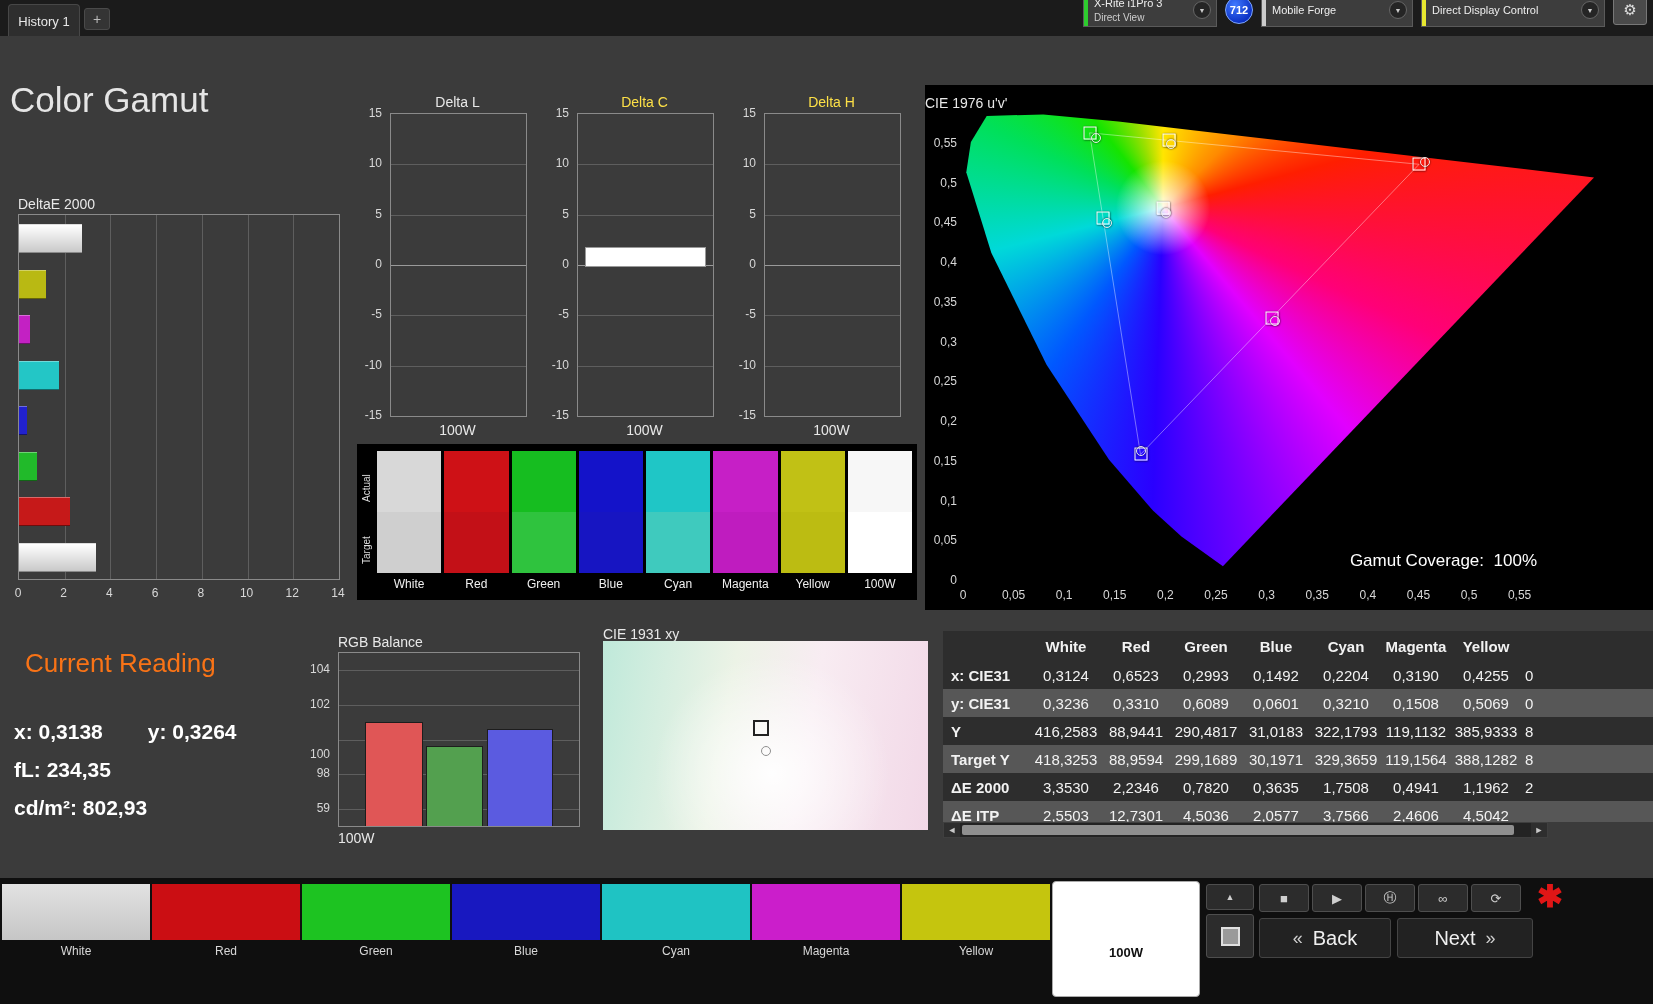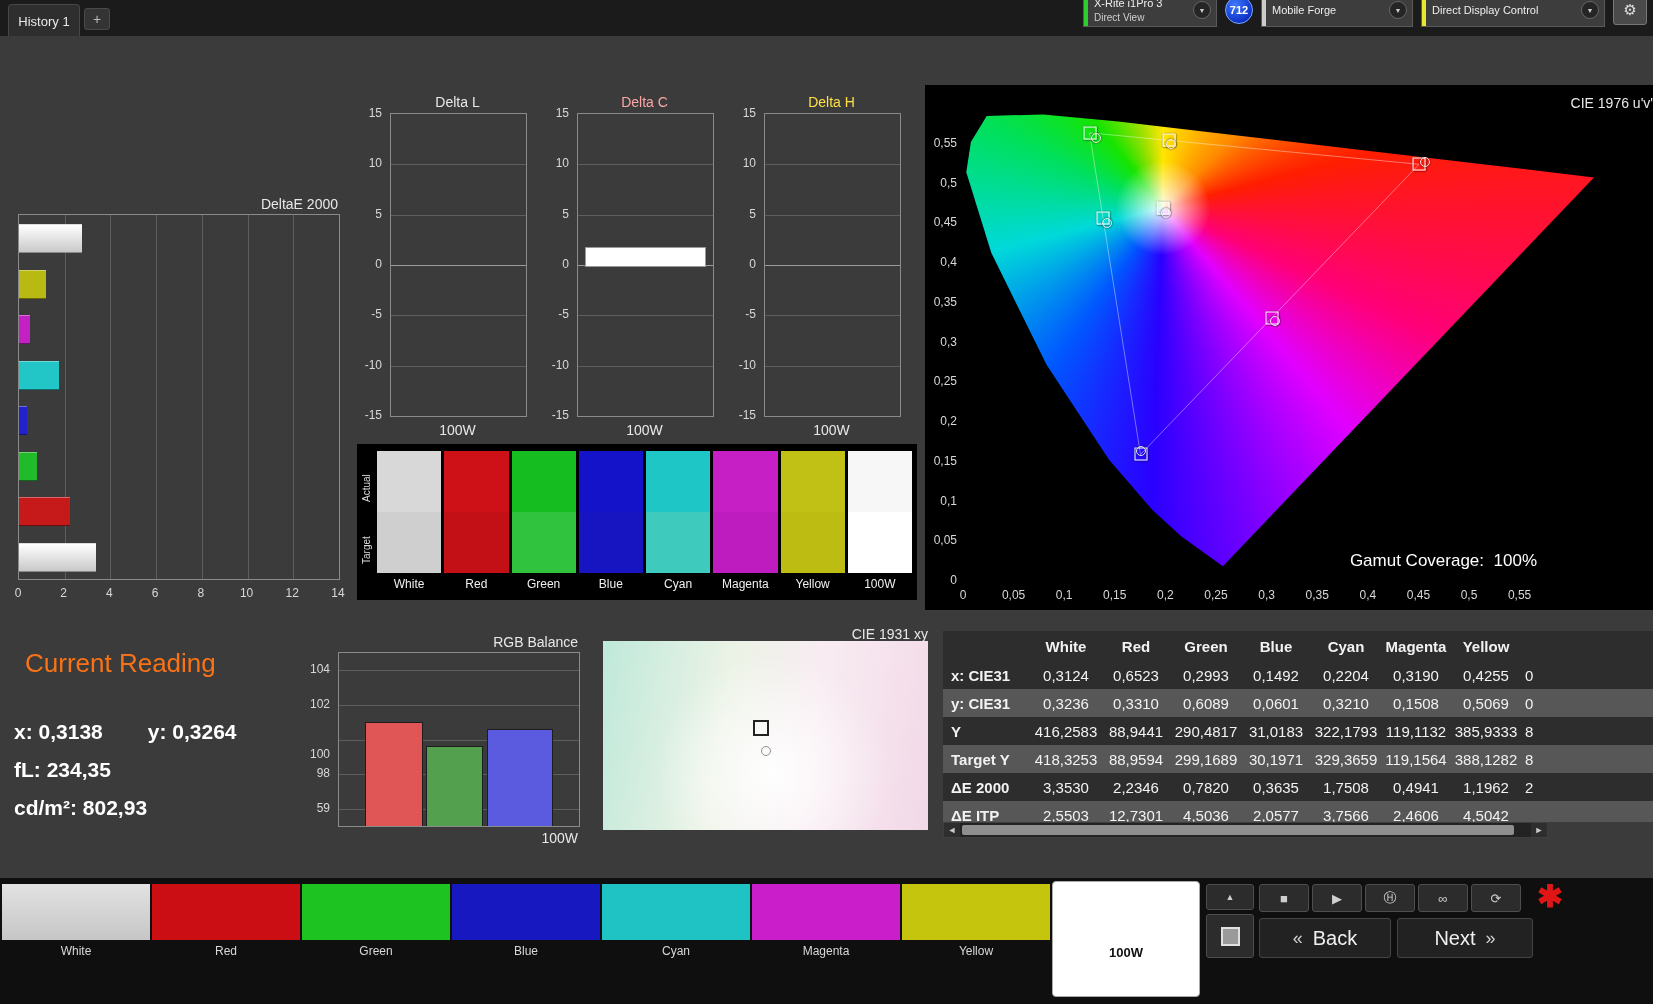"Color Gamut" div { html: none -> <div>Color Gamut</div> }
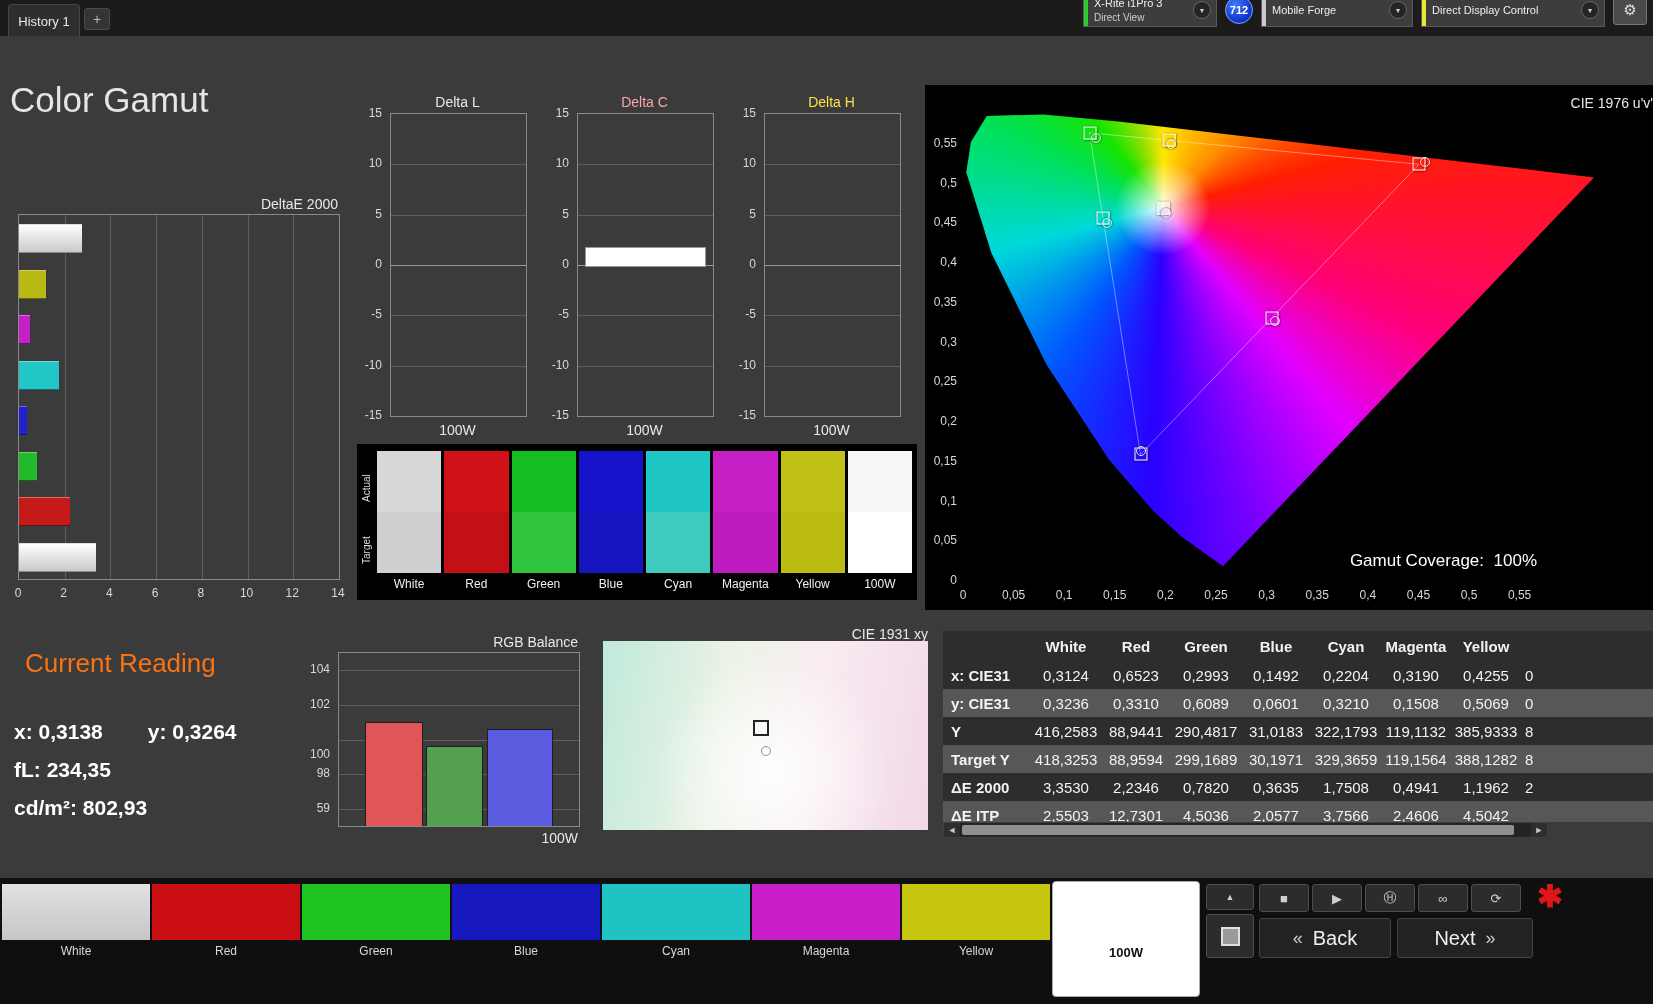"Delta C" div { color: #fca5a5 -> #fde047 }
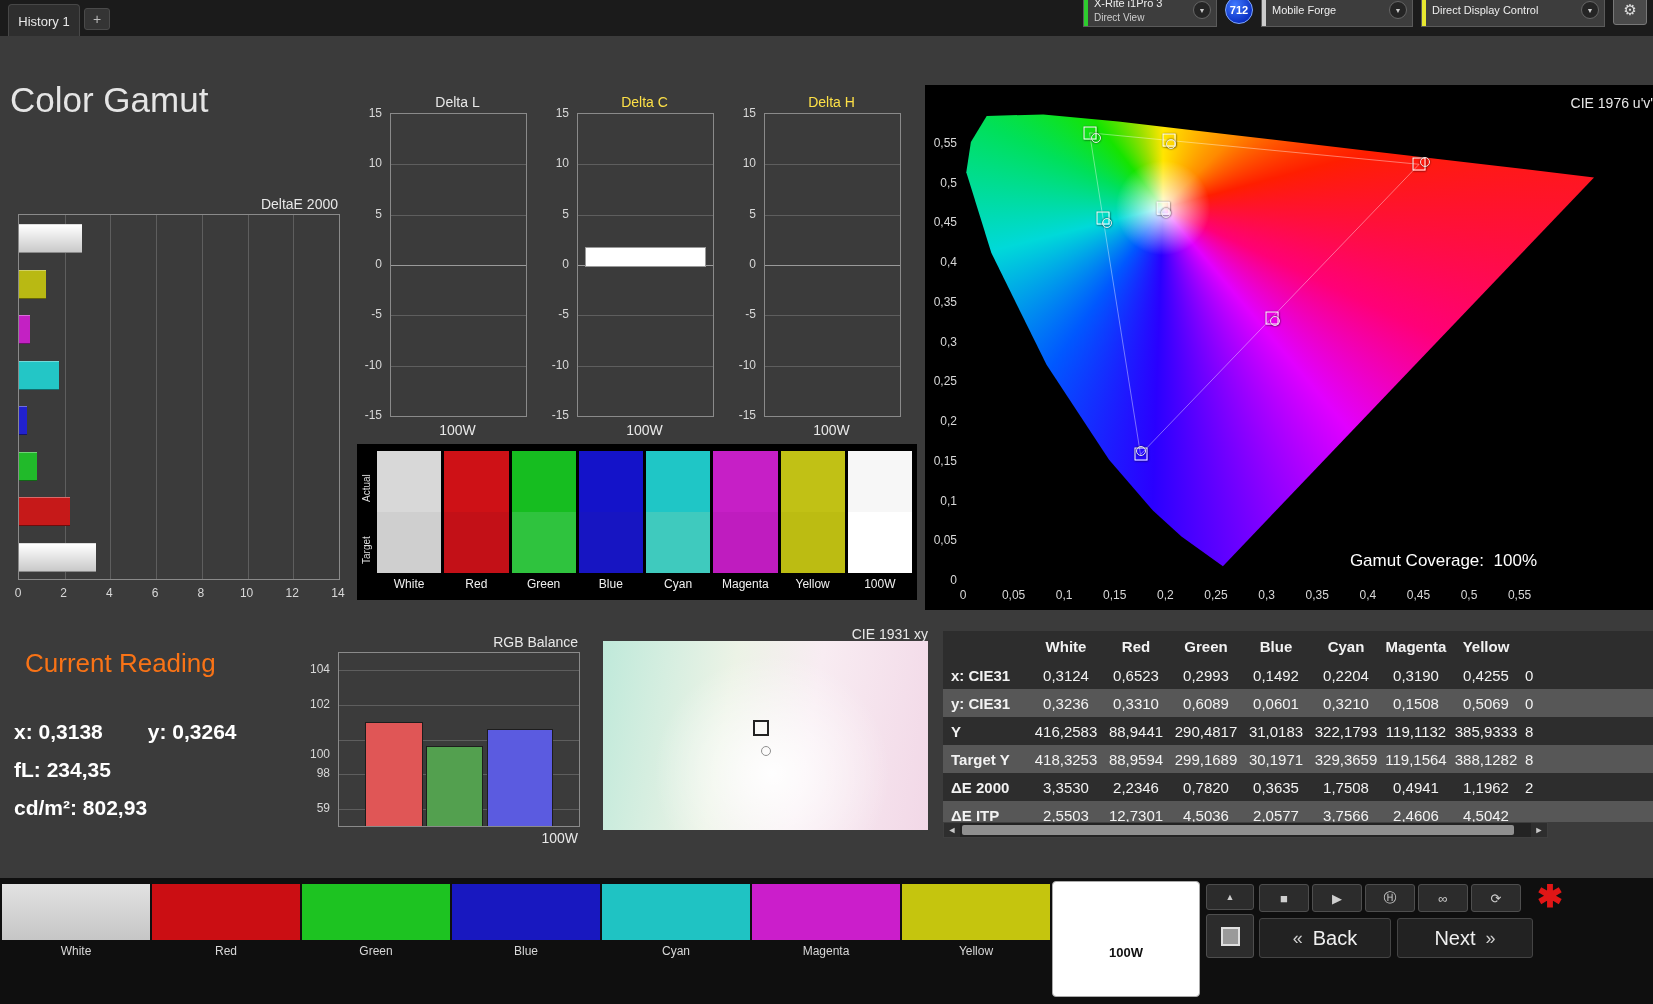"CIE 1976 u'v'" .ctitle { text-align: right -> left }
